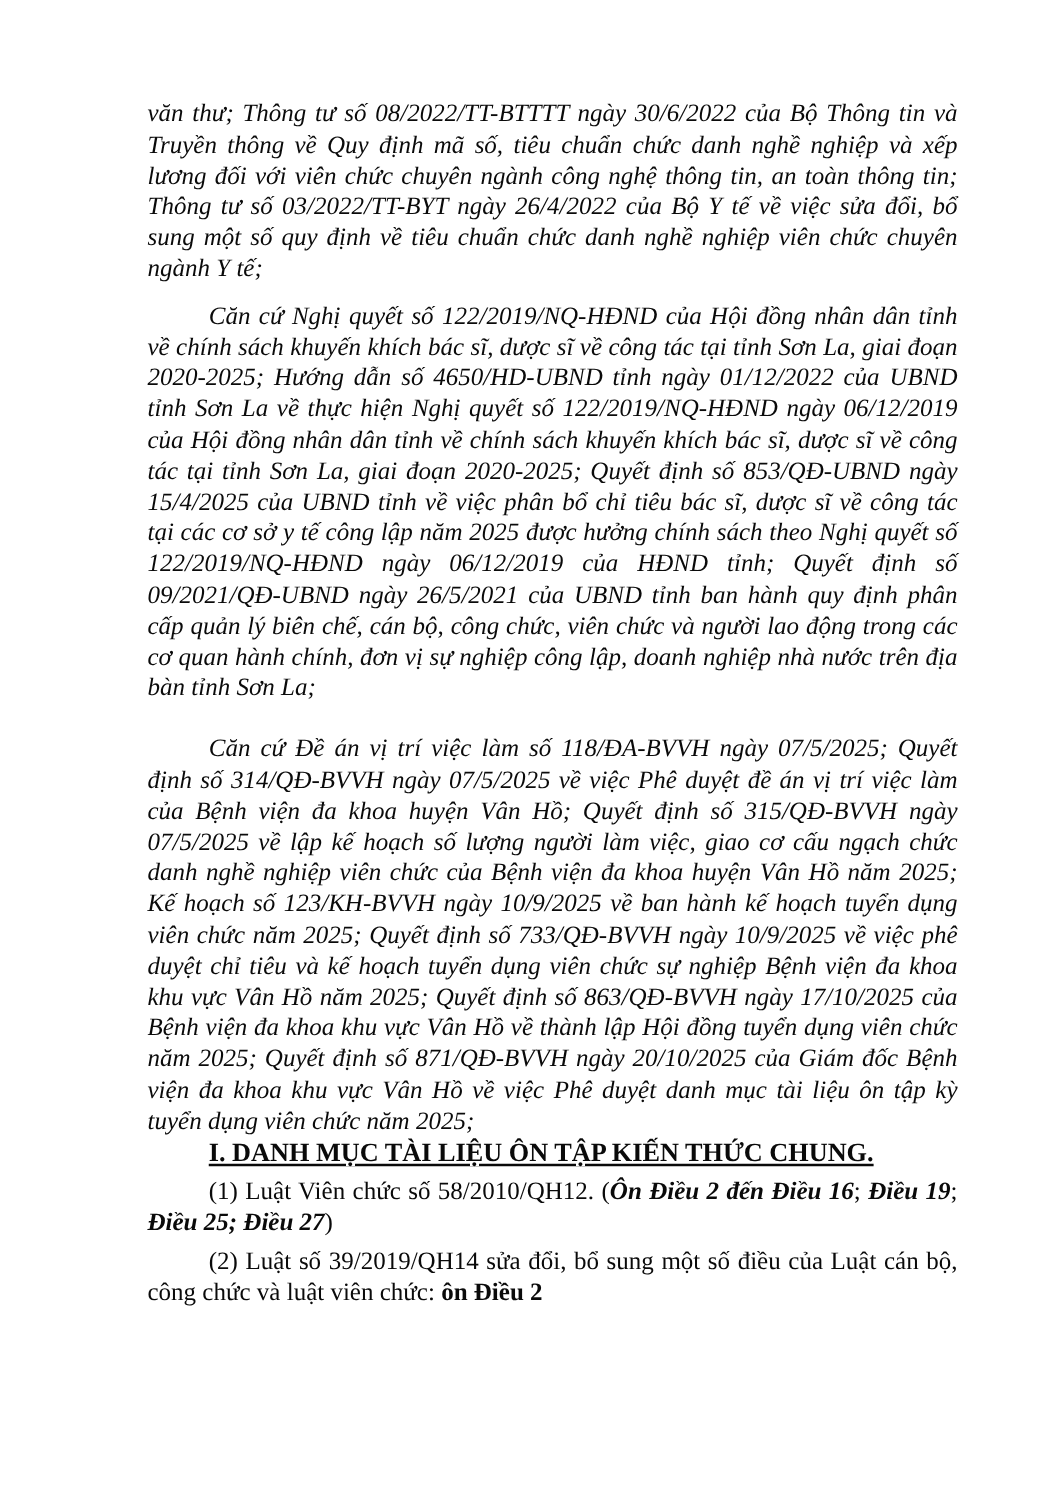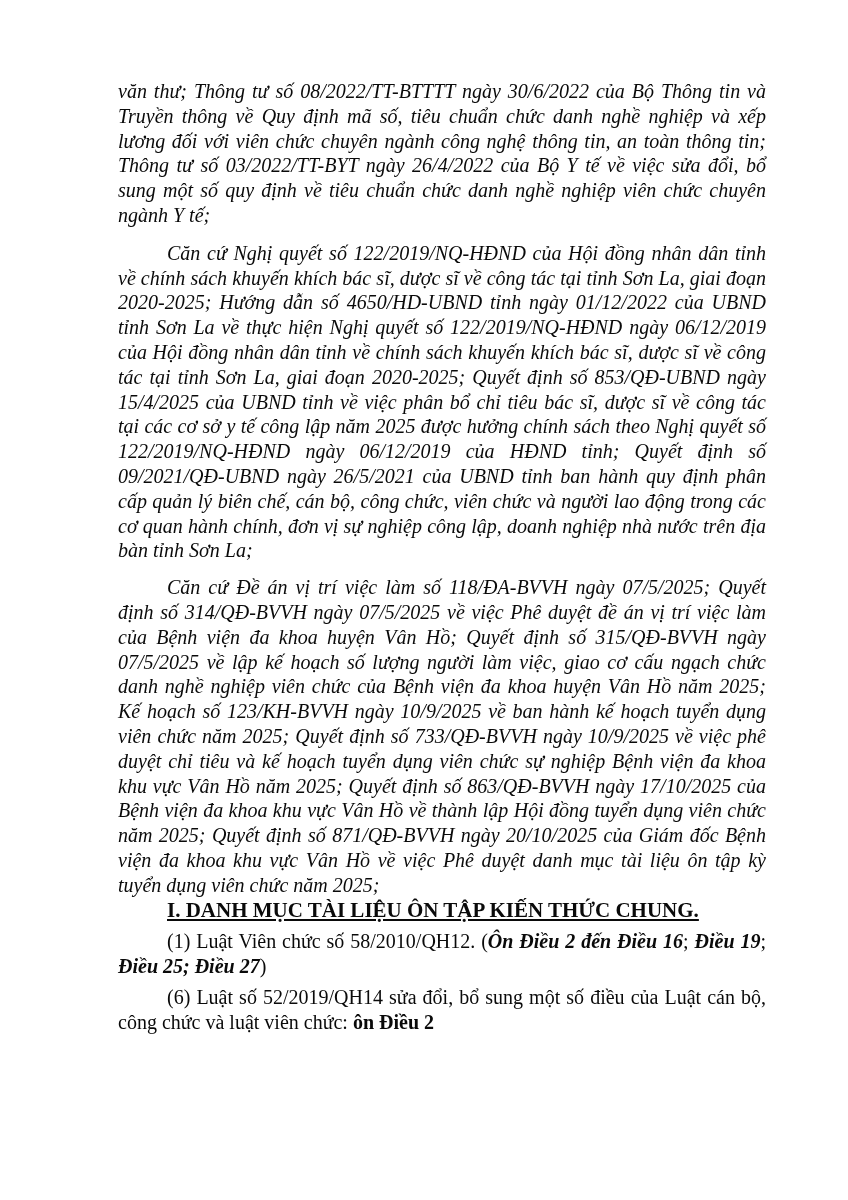"Căn cứ Nghị quyết số" .doc p:nth-child(2) { margin-bottom: 12px -> 24px }
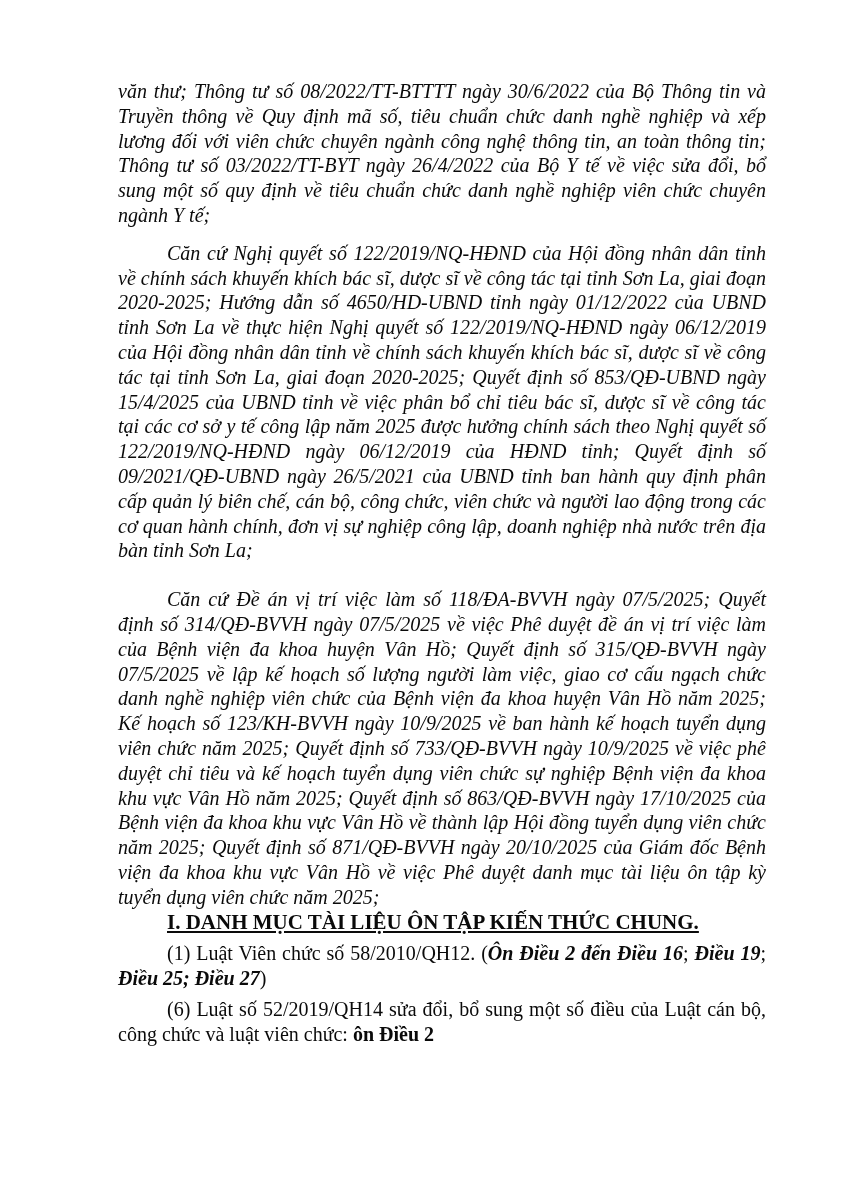"(6) Luật số 52/2019/QH14 sửa" span { text: 6) Luật số 52/2019/QH14 -> 2) Luật số 39/2019/QH14 }
